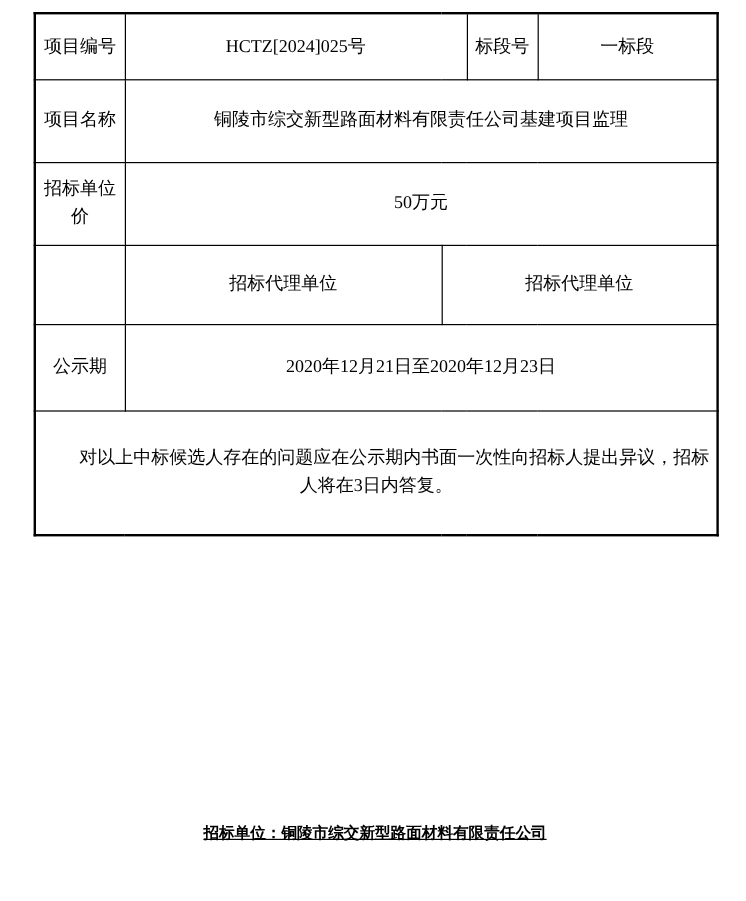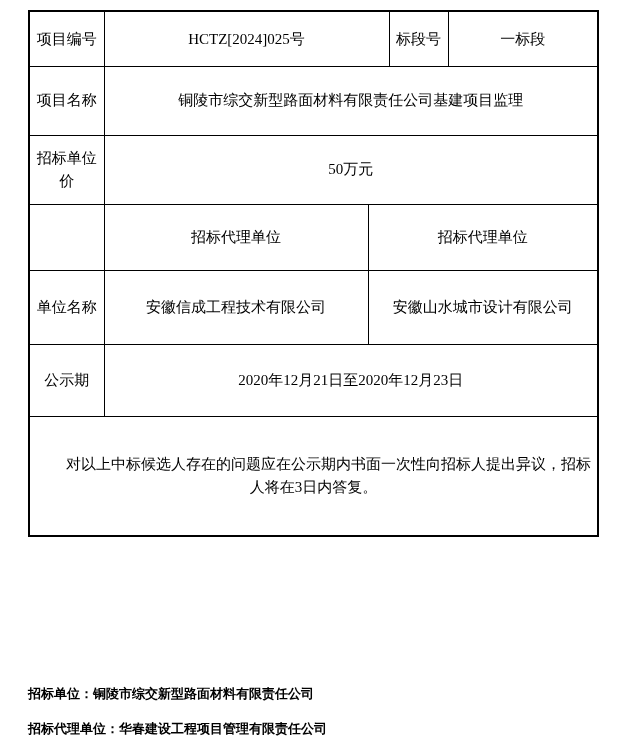"单位名称" tr.r5 { html: <tr> <td>单位名称</td> <td>安徽信成工程技术有限公司</td> <td>安徽山水城市设计有限公司</td> </tr> -> none }
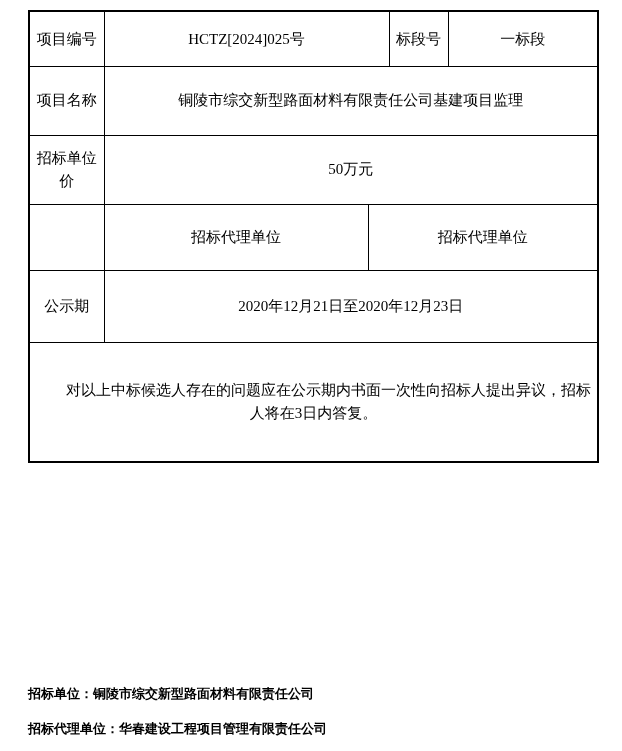"对以上中标候选人存在的问题应在公示期内书面一次性向招标人提出异议，招标人将在3日" tr.r9 { height: 120px -> 104px }
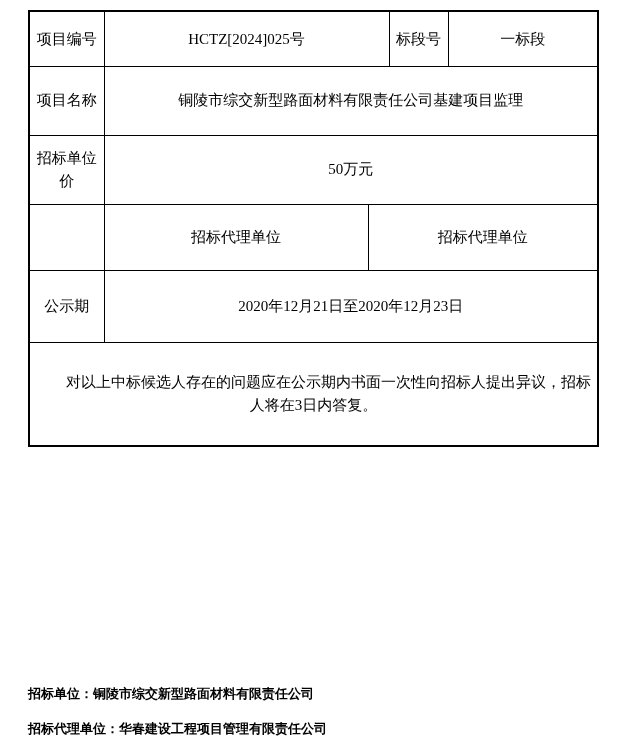"招标单位：铜陵市综交新型路面材料有限责任公司" .footer { text-align: left -> center; text-decoration: none -> underline }
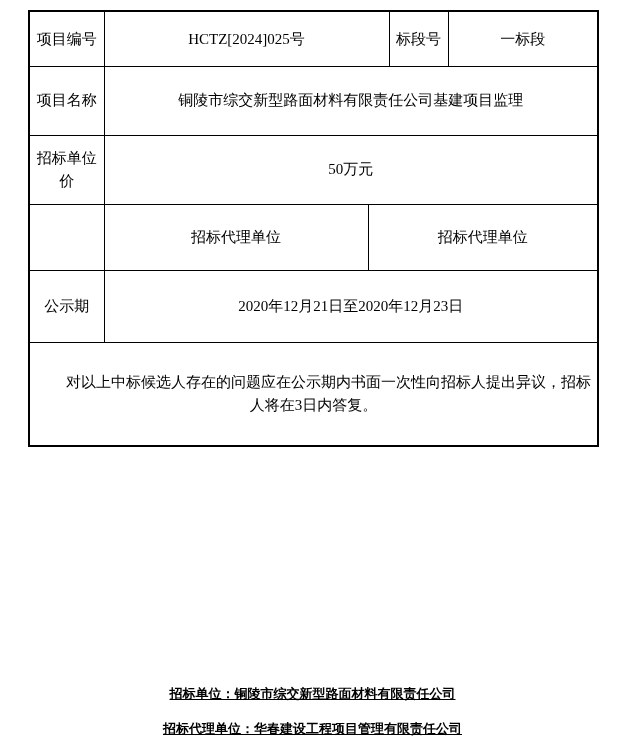"招标代理单位：华春建设工程项目管理有限责任公司" div.fline { html: <div>招标代理单位：华春建设工程项目管理有限责任公司</div> -> none }
